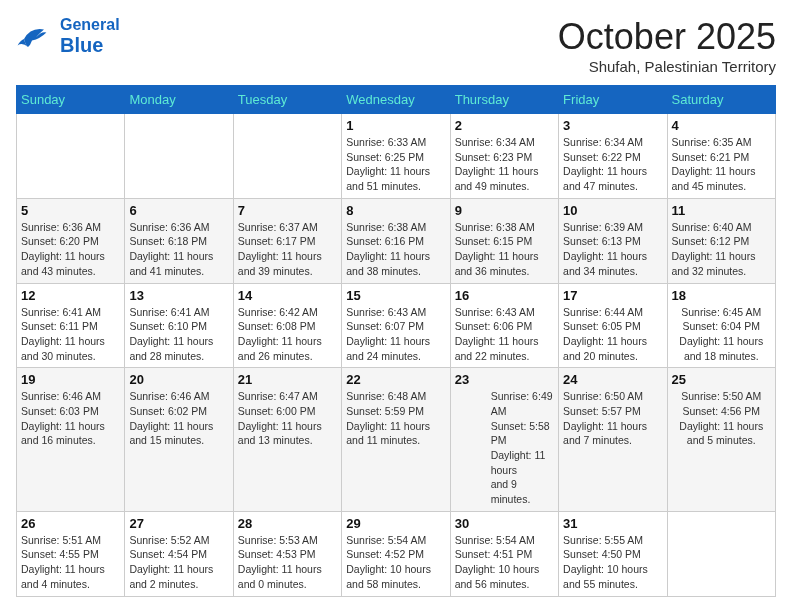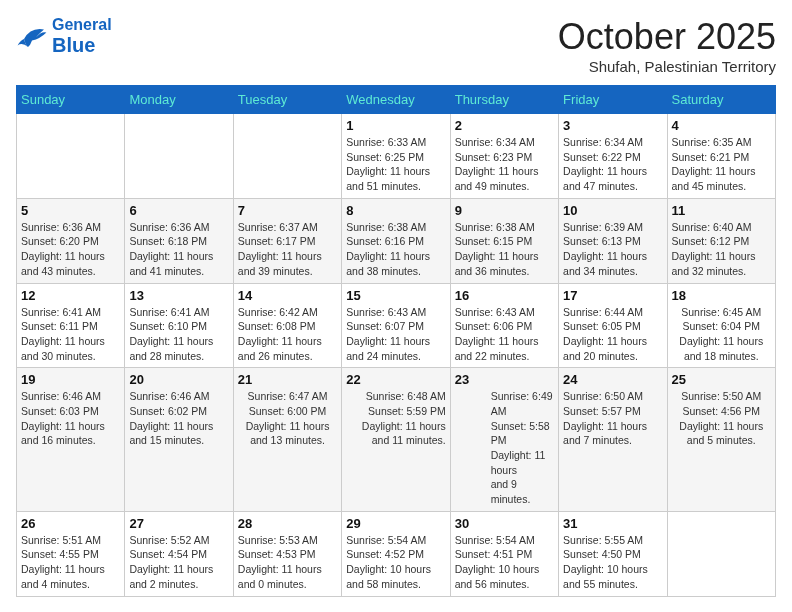"General" .logo { gap: 4px -> 12px }
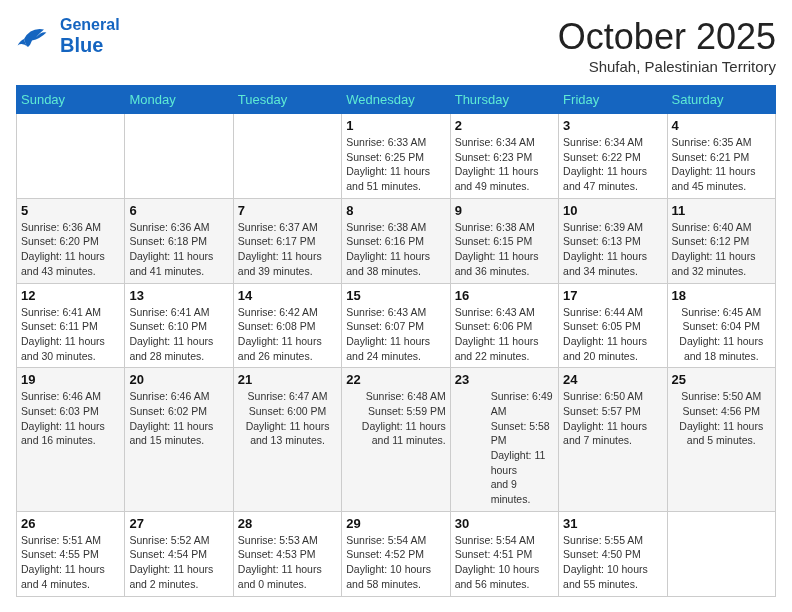"Sunrise: 6:47 AM" div.day-info { text-align: center -> none }
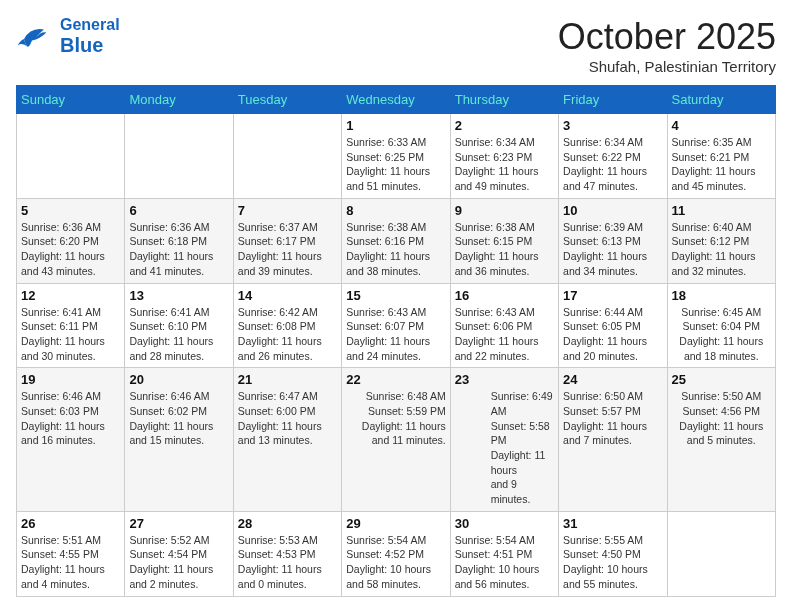"Sunrise: 6:48 AM" div.day-info { text-align: right -> none }
